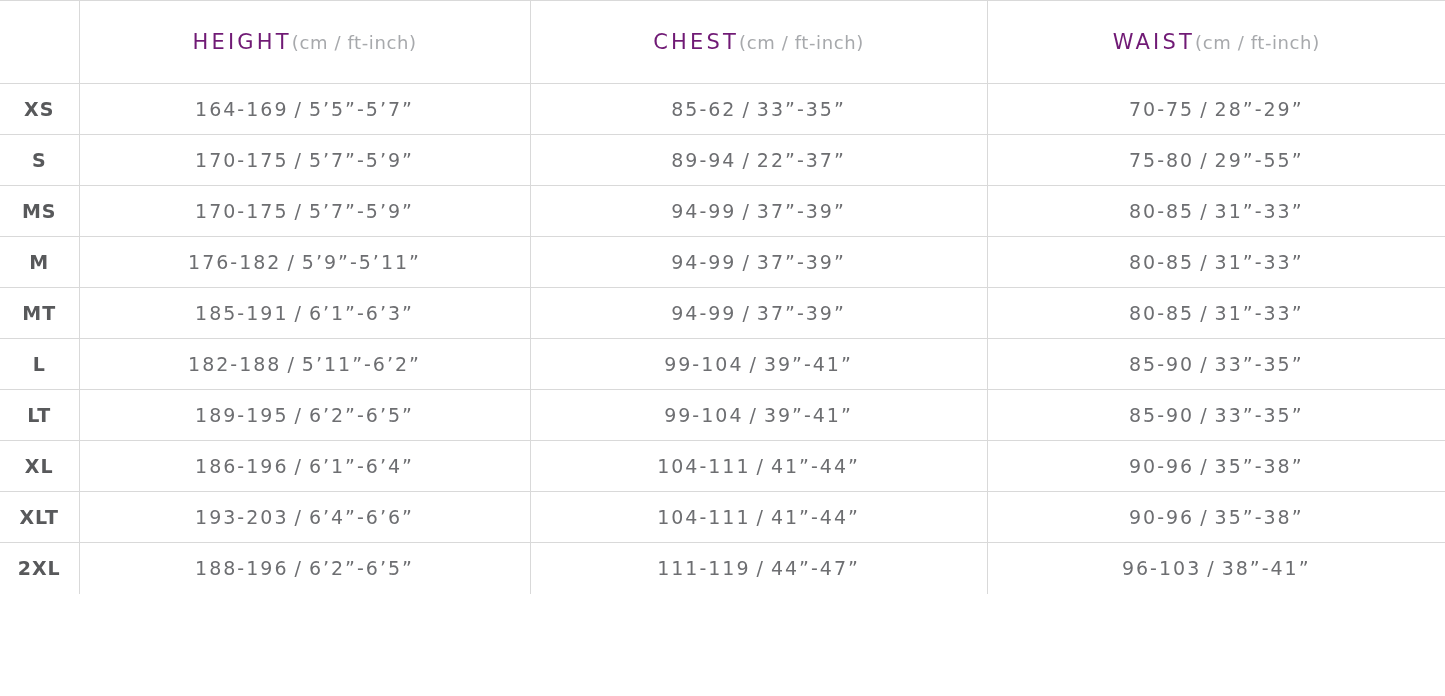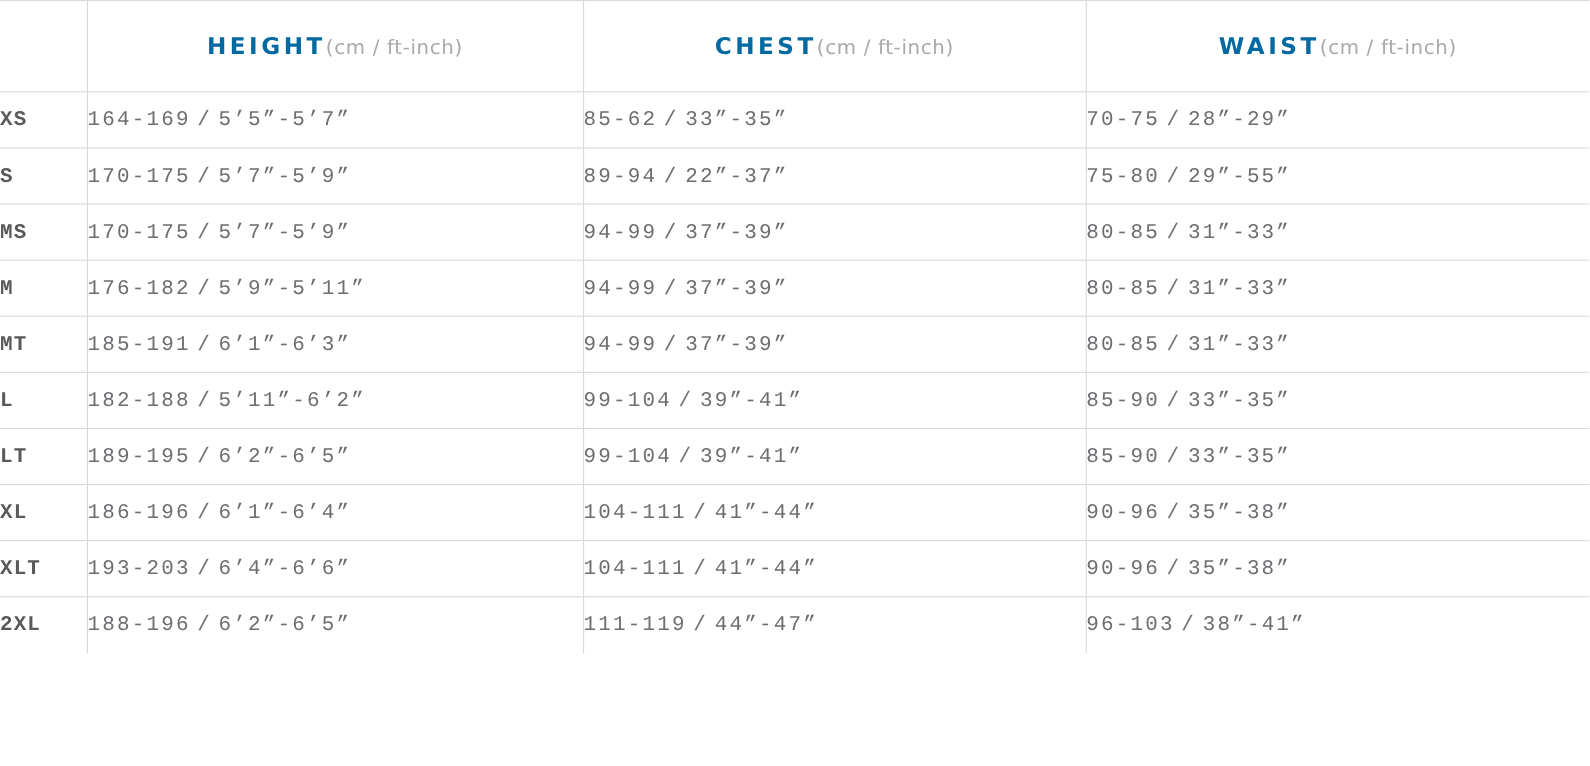"HEIGHT" .hdr-main { color: #0369a1 -> #701a75; font-weight: 700 -> 400 }
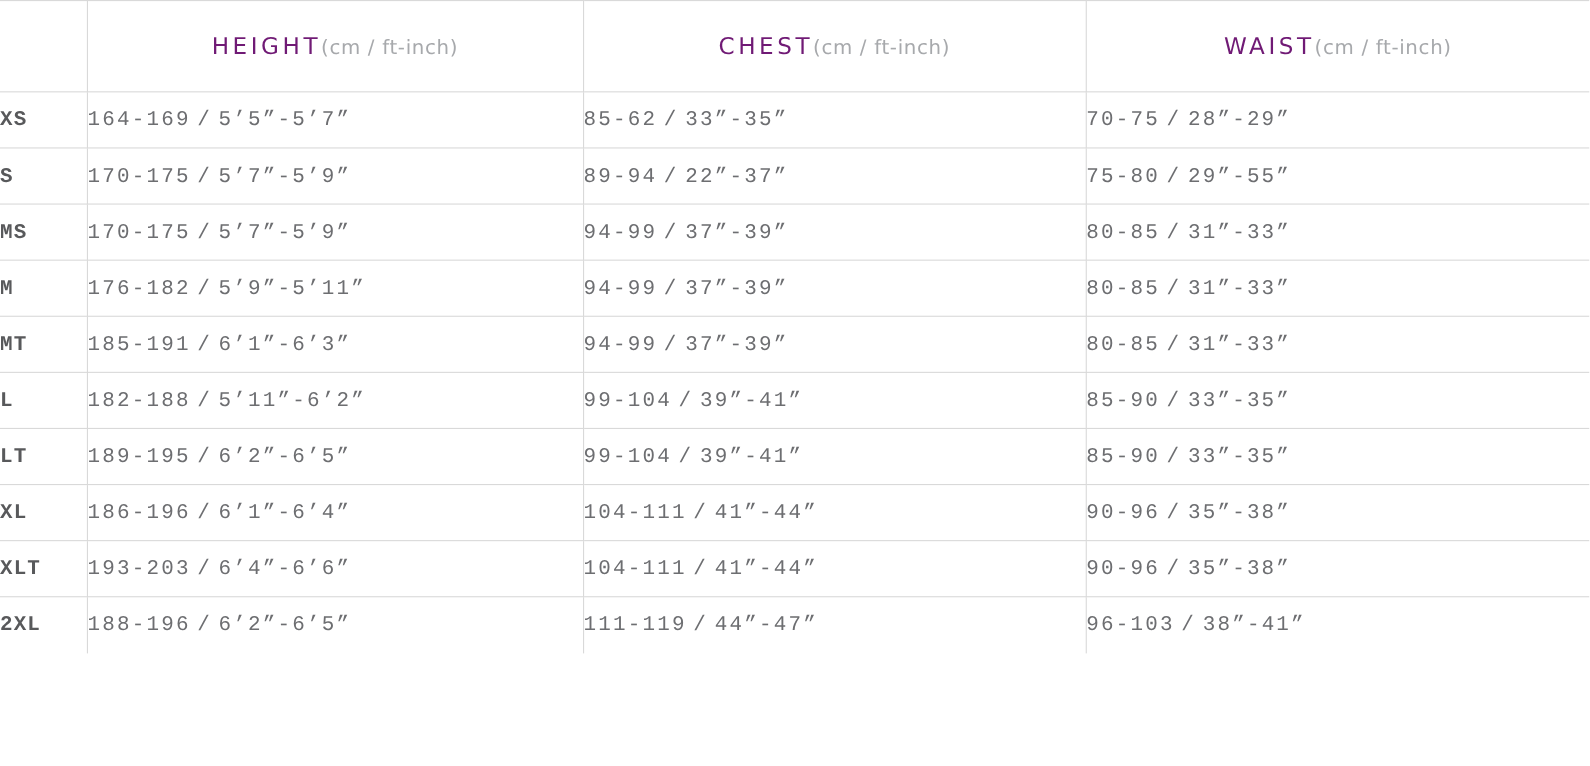"XS" tbody td { font-family: Liberation Mono, monospace -> none; text-align: left -> center }
